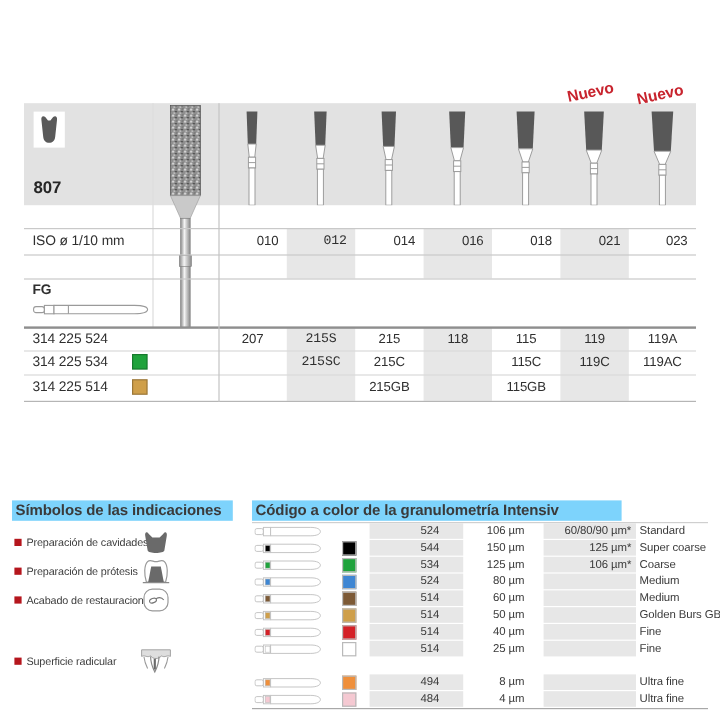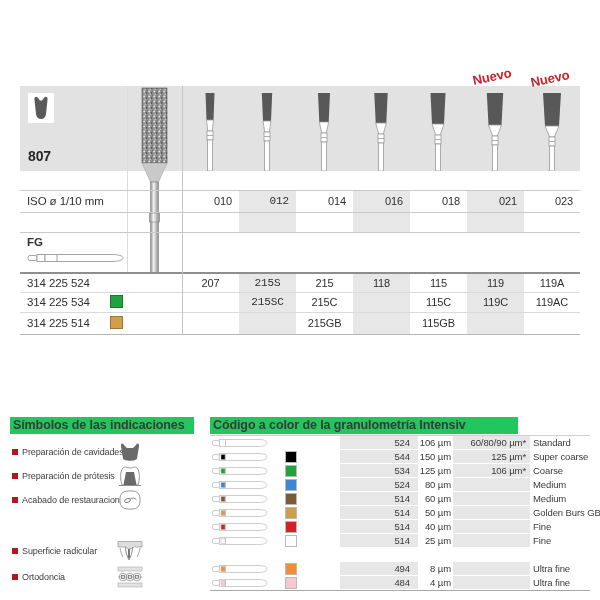"Símbolos de las indicaciones" .shead { background: #22c55e -> #7dd3fc }
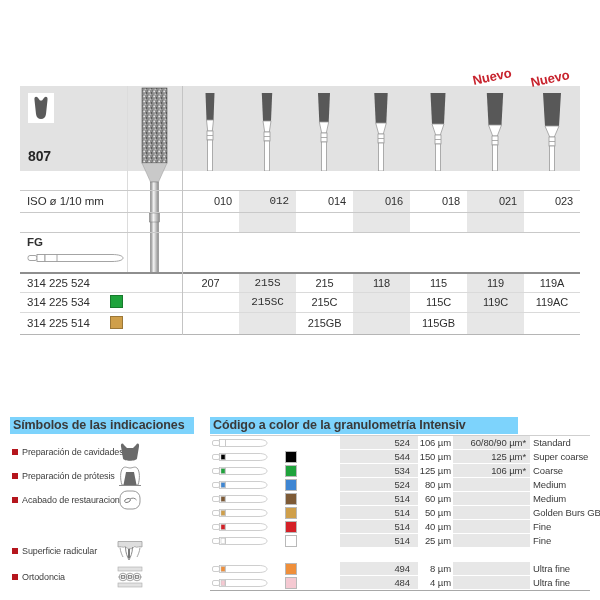"524" .gcode { margin-left: 32px -> none; padding-right: 8px -> 20px }
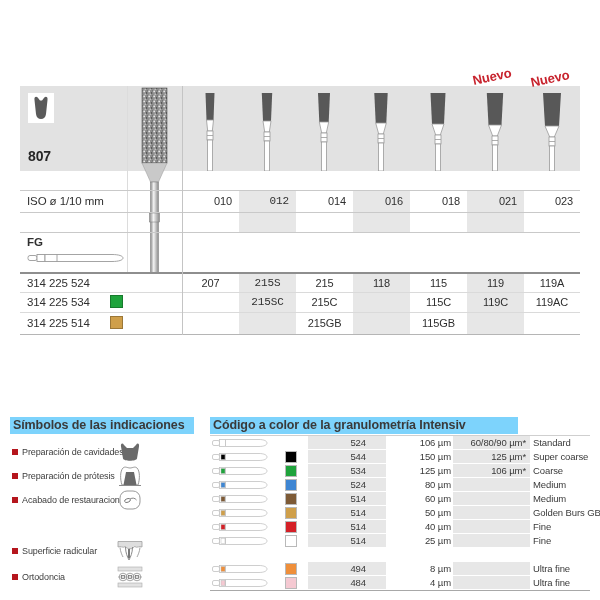"106 µm" .gsize { padding-right: 2px -> 16px }
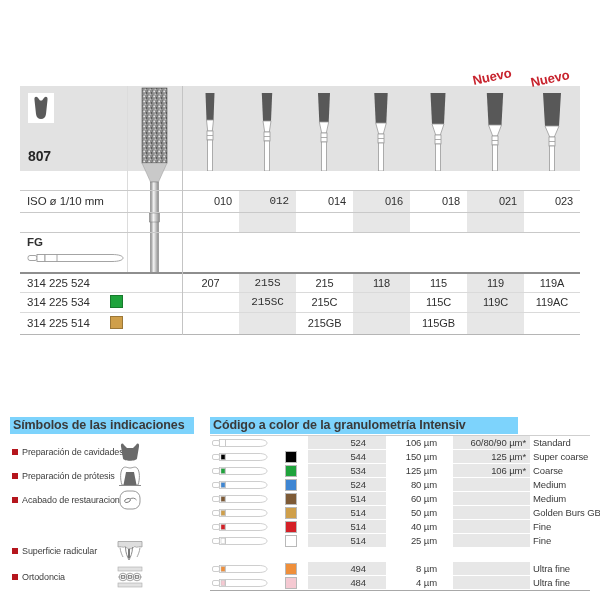"Ortodoncia" div.sym-item { html: <div> <div></div> <div>Ortodoncia</div> <svg> <rect></rect> <rect></rect> <line></line> <circle></circle> <circle></circle> <circle></circle> <rect></rect> <rect></rect> <rect></rect> </svg> </div> -> none }
